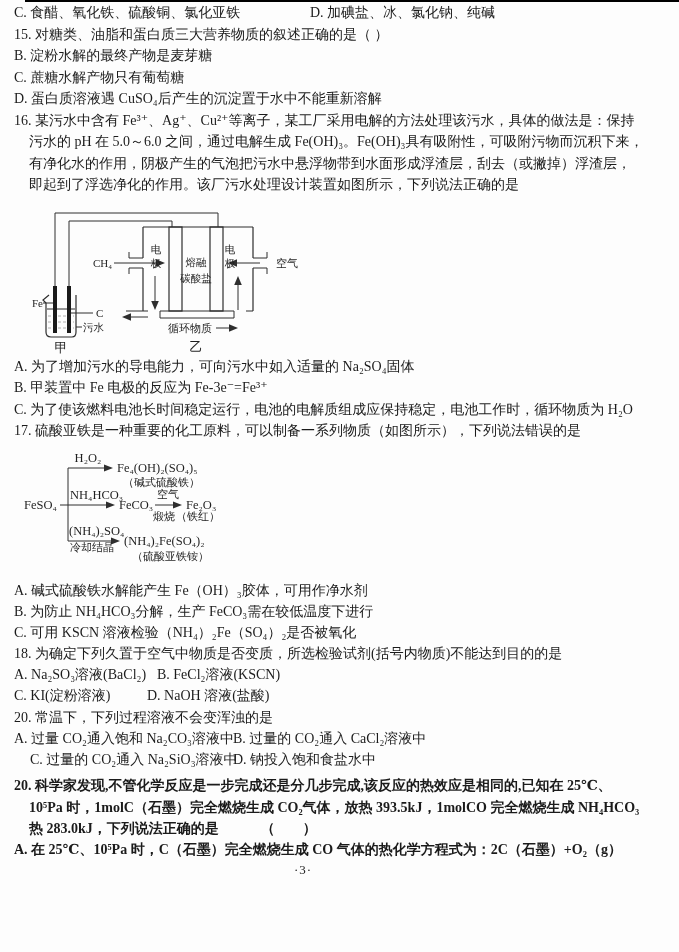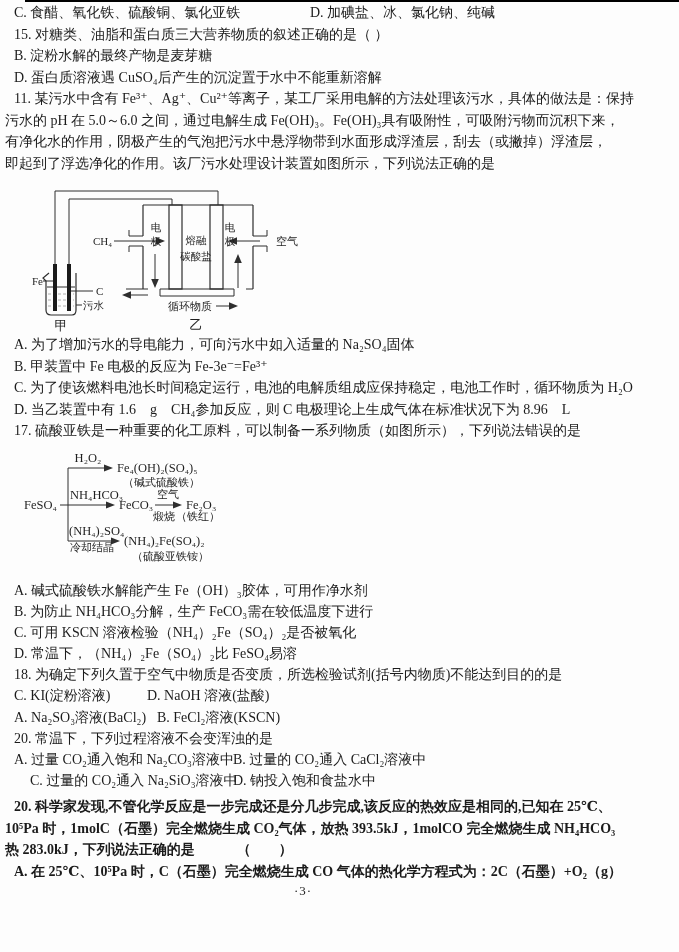"C. 蔗糖水解产物只有葡萄糖" div.line { html: none -> <div>C. 蔗糖水解产物只有葡萄糖</div> }
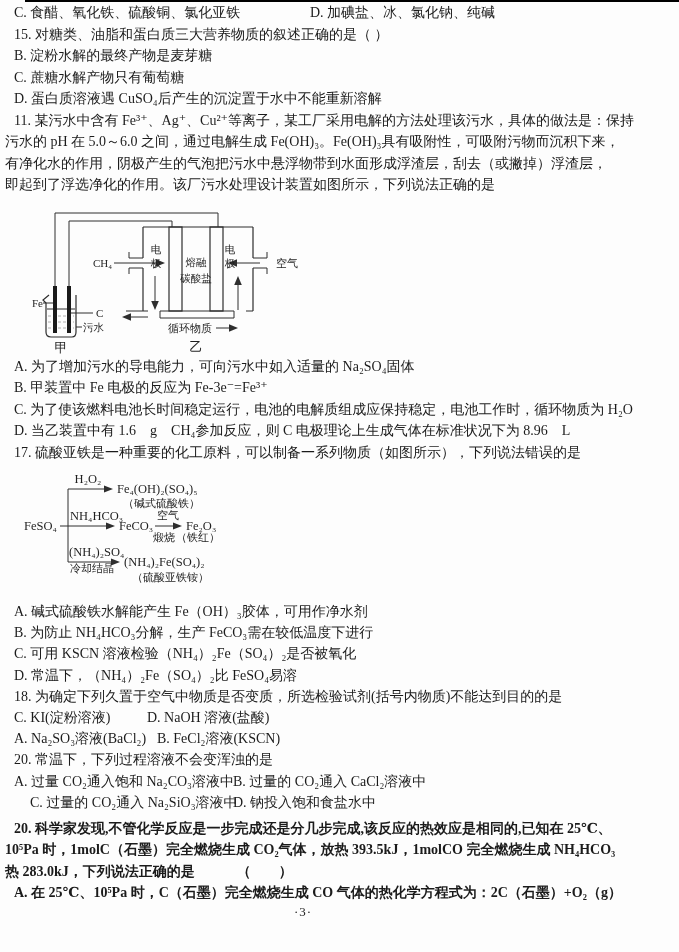"11. 某污水中含有" div.line { text: 11 -> 16 }
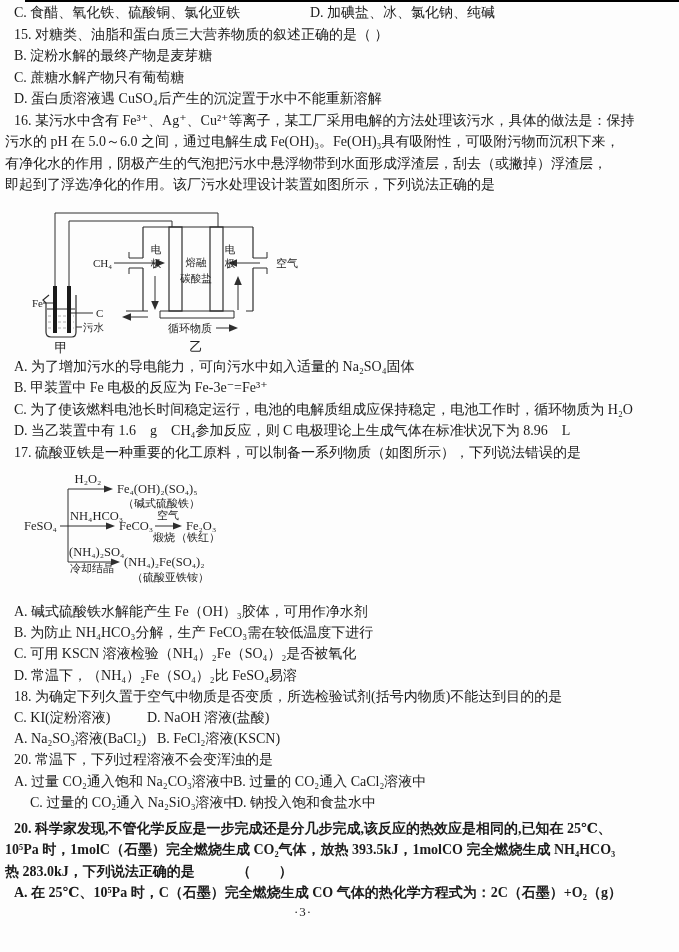"污水的 pH 在 5.0～6.0 之间，通过电解生成" .cont { margin-left: none -> 24px }
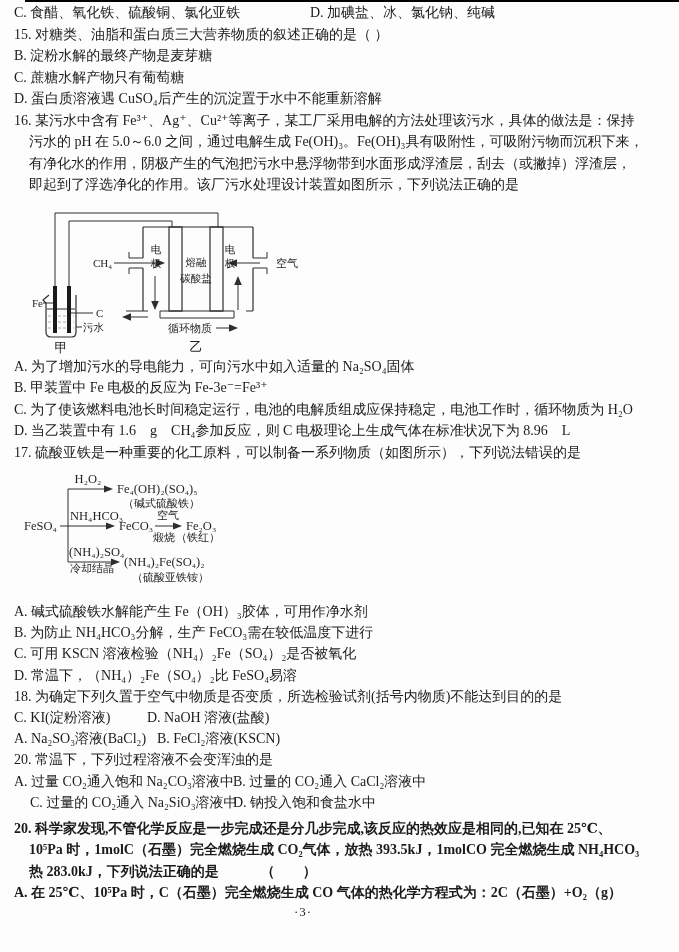"D. 当乙装置中有 1.6 g CH₄参加反应，则" div.line { html: <div>D. 当乙装置中有 1.6 g CH₄参加反应，则 C 电极理论上生成气体在标准状况下为 8.96 L</div> -> none }
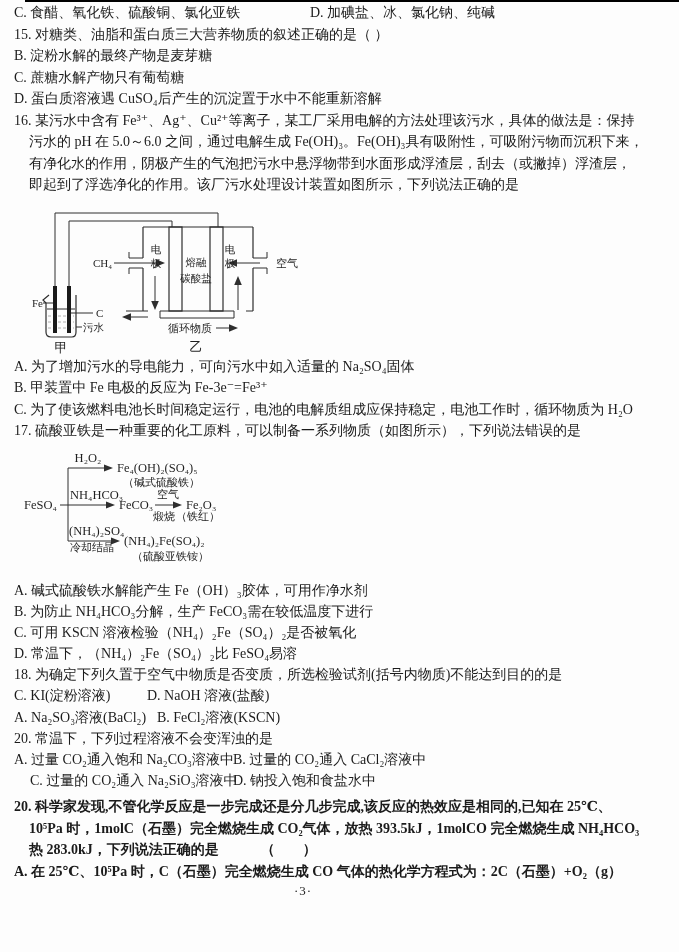"D. 常温下，（NH₄）₂Fe（SO₄）₂比 FeSO₄易溶" div.line { html: <div>D. 常温下，（NH₄）₂Fe（SO₄）₂比 FeSO₄易溶</div> -> none }
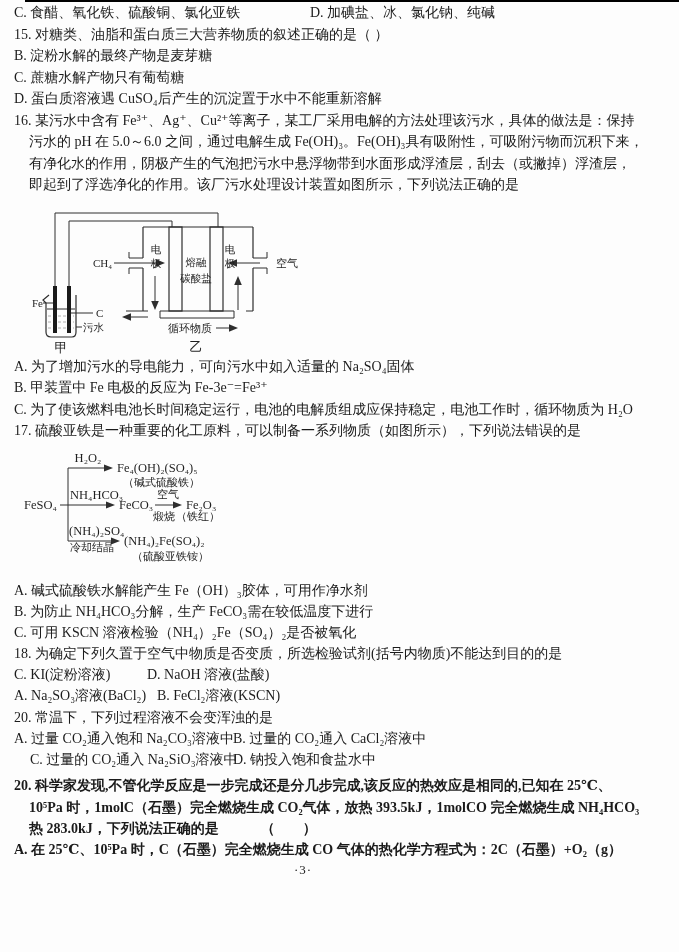"C. KI(淀粉溶液) D. NaOH 溶液(盐酸)" div.line { order: before "A. Na₂SO₃溶液(BaCl₂) B. FeCl₂溶液(KSCN)" -> after "A. Na₂SO₃溶液(BaCl₂) B. FeCl₂溶液(KSCN)" }
